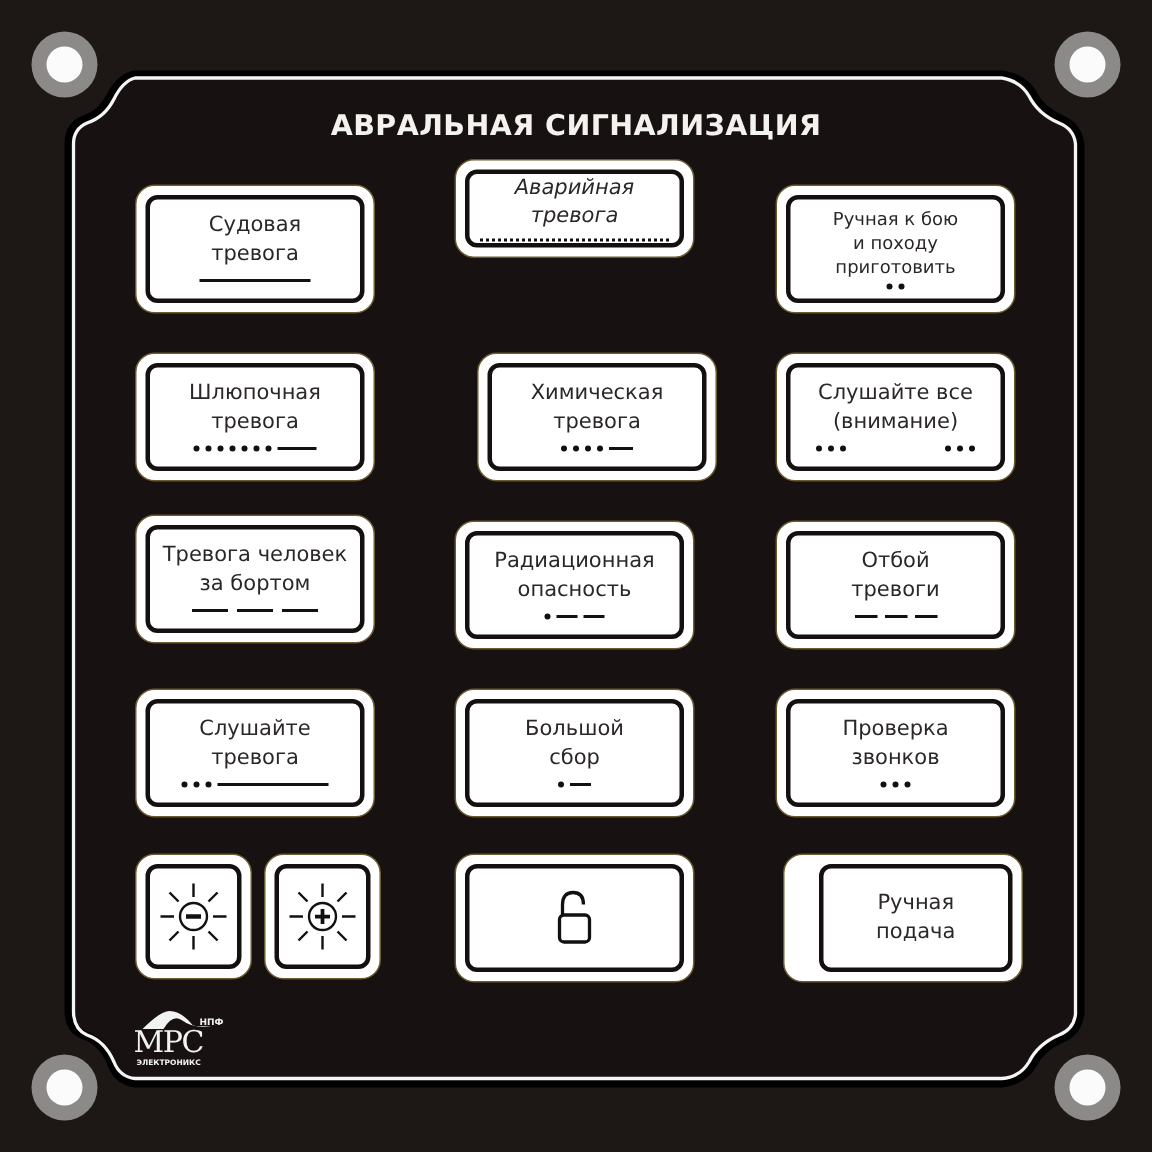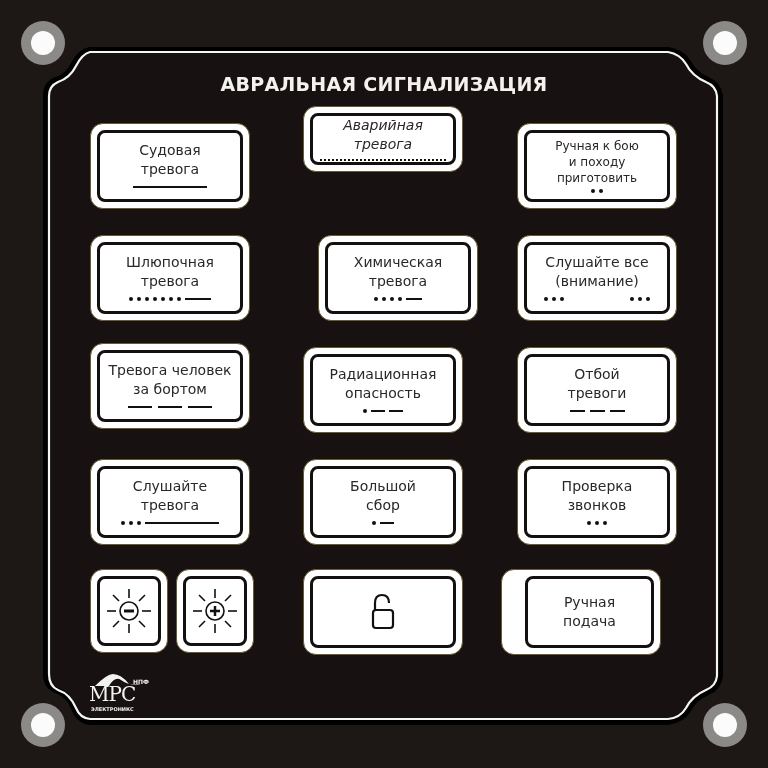"Ручная" div.btn { left: 501px -> 522px }
